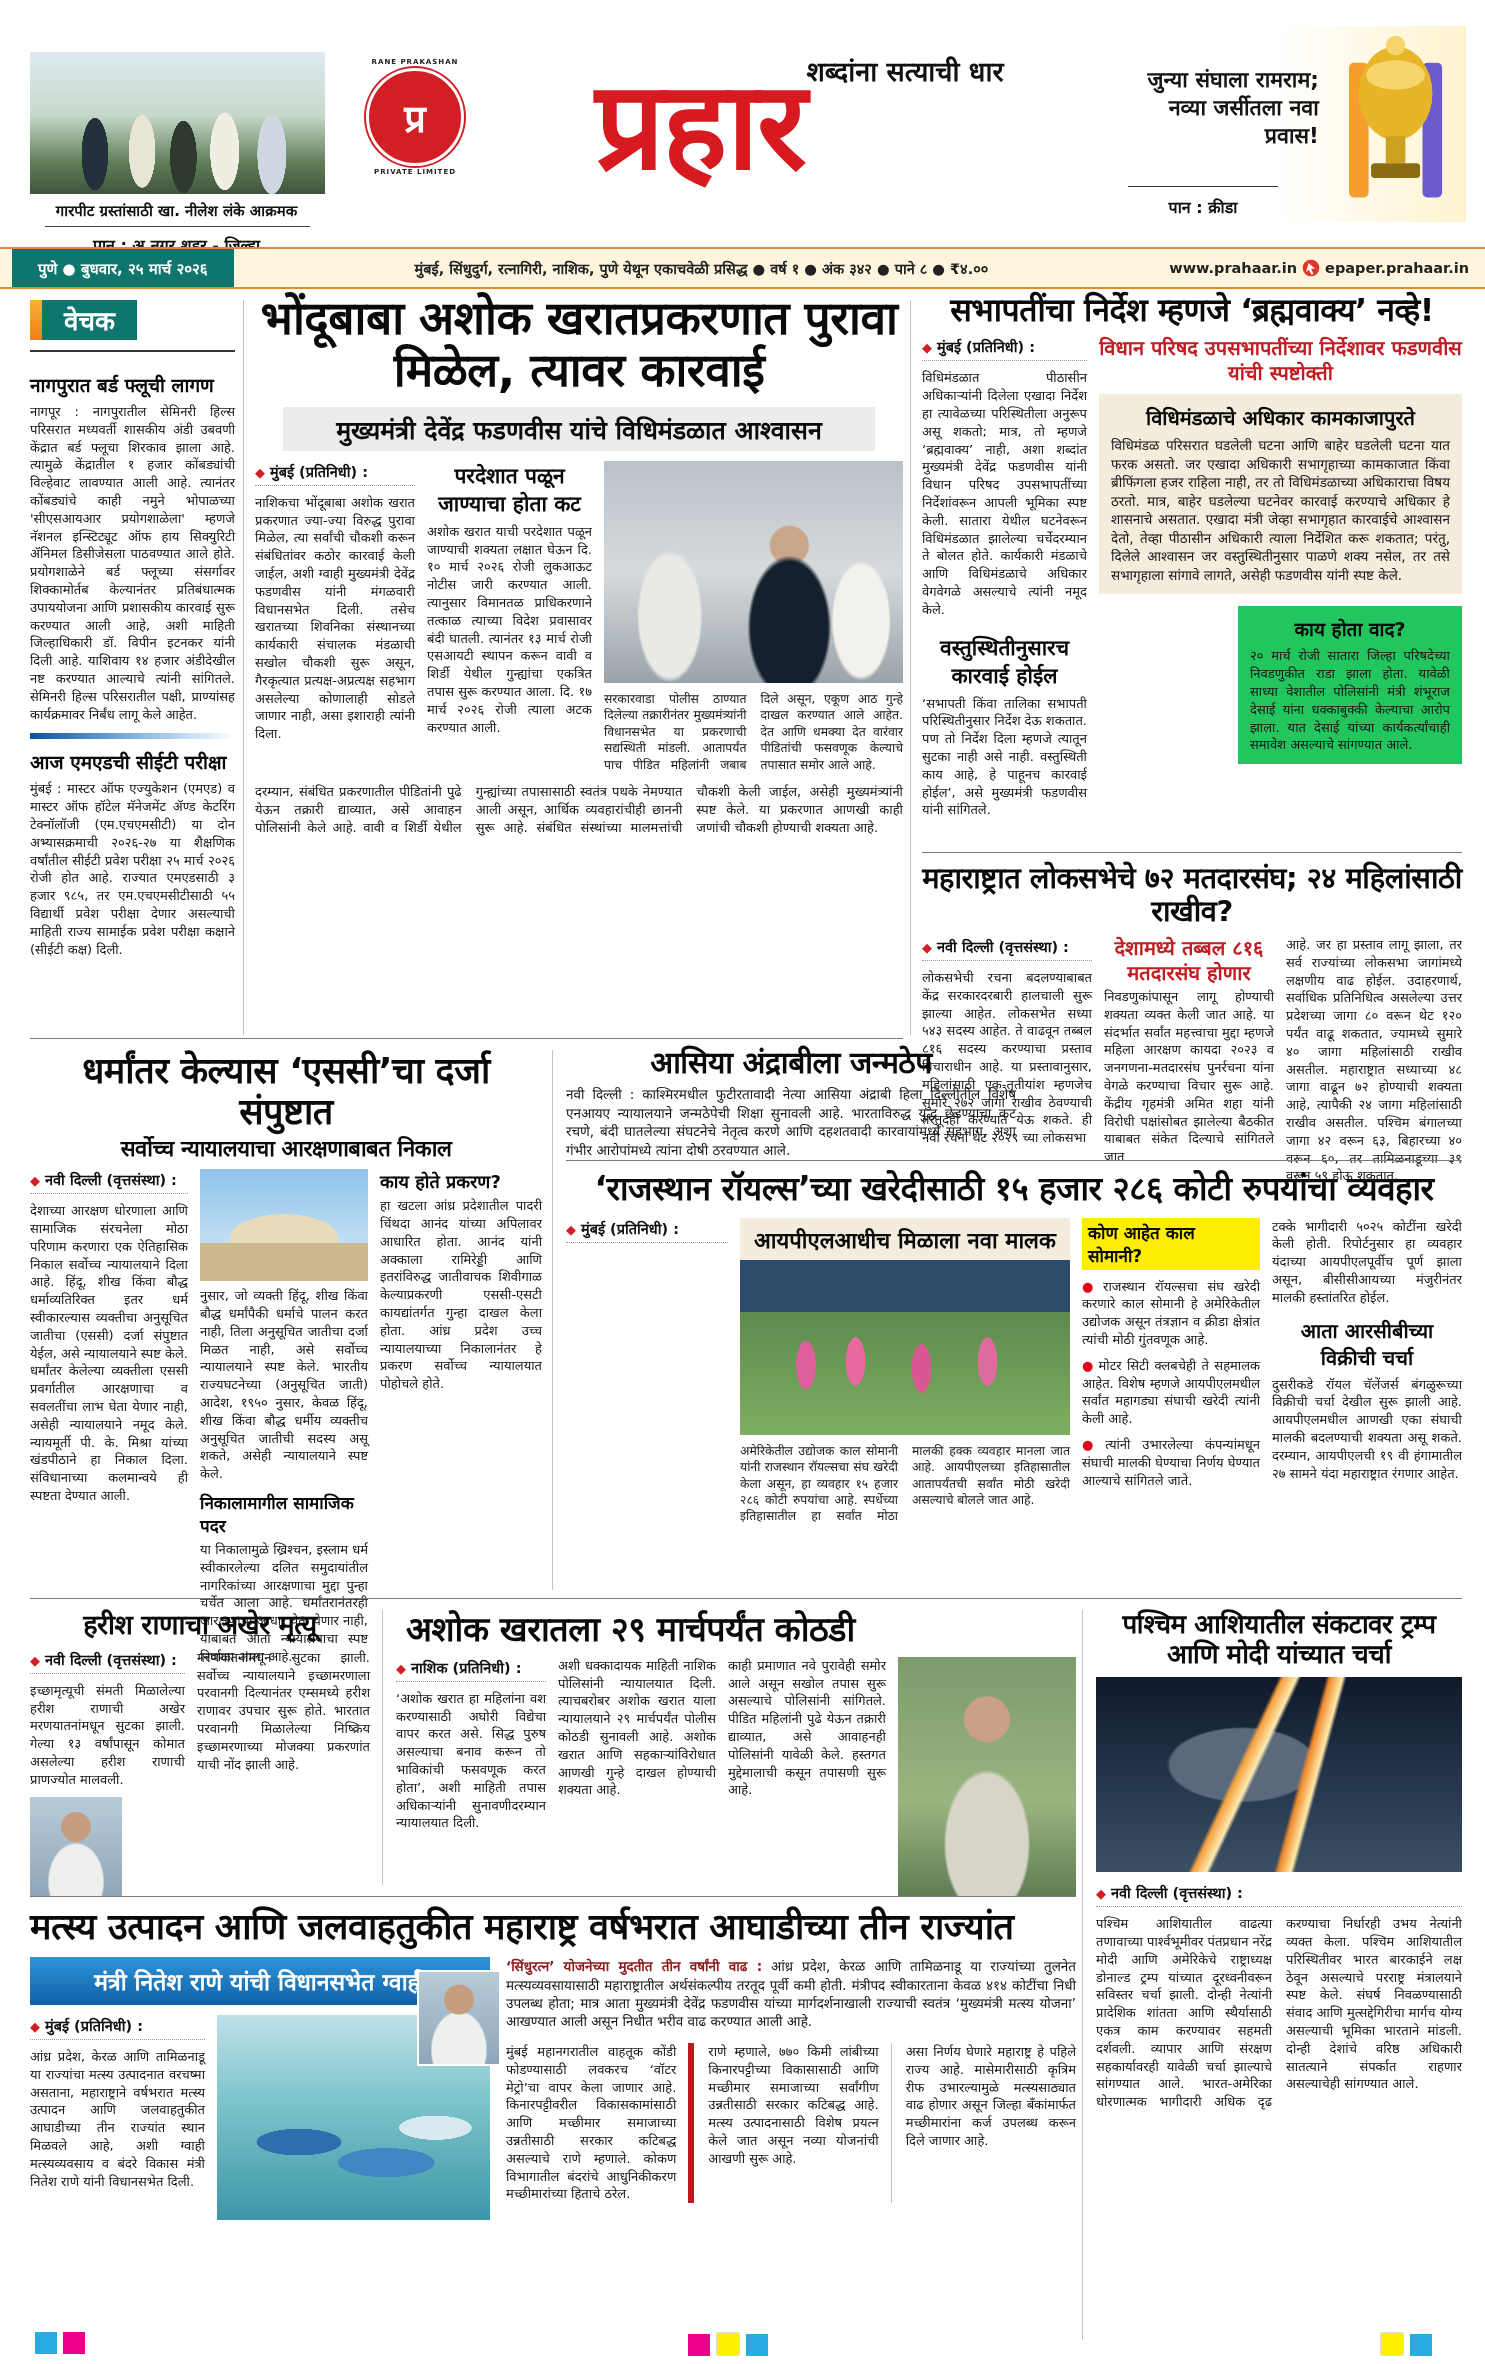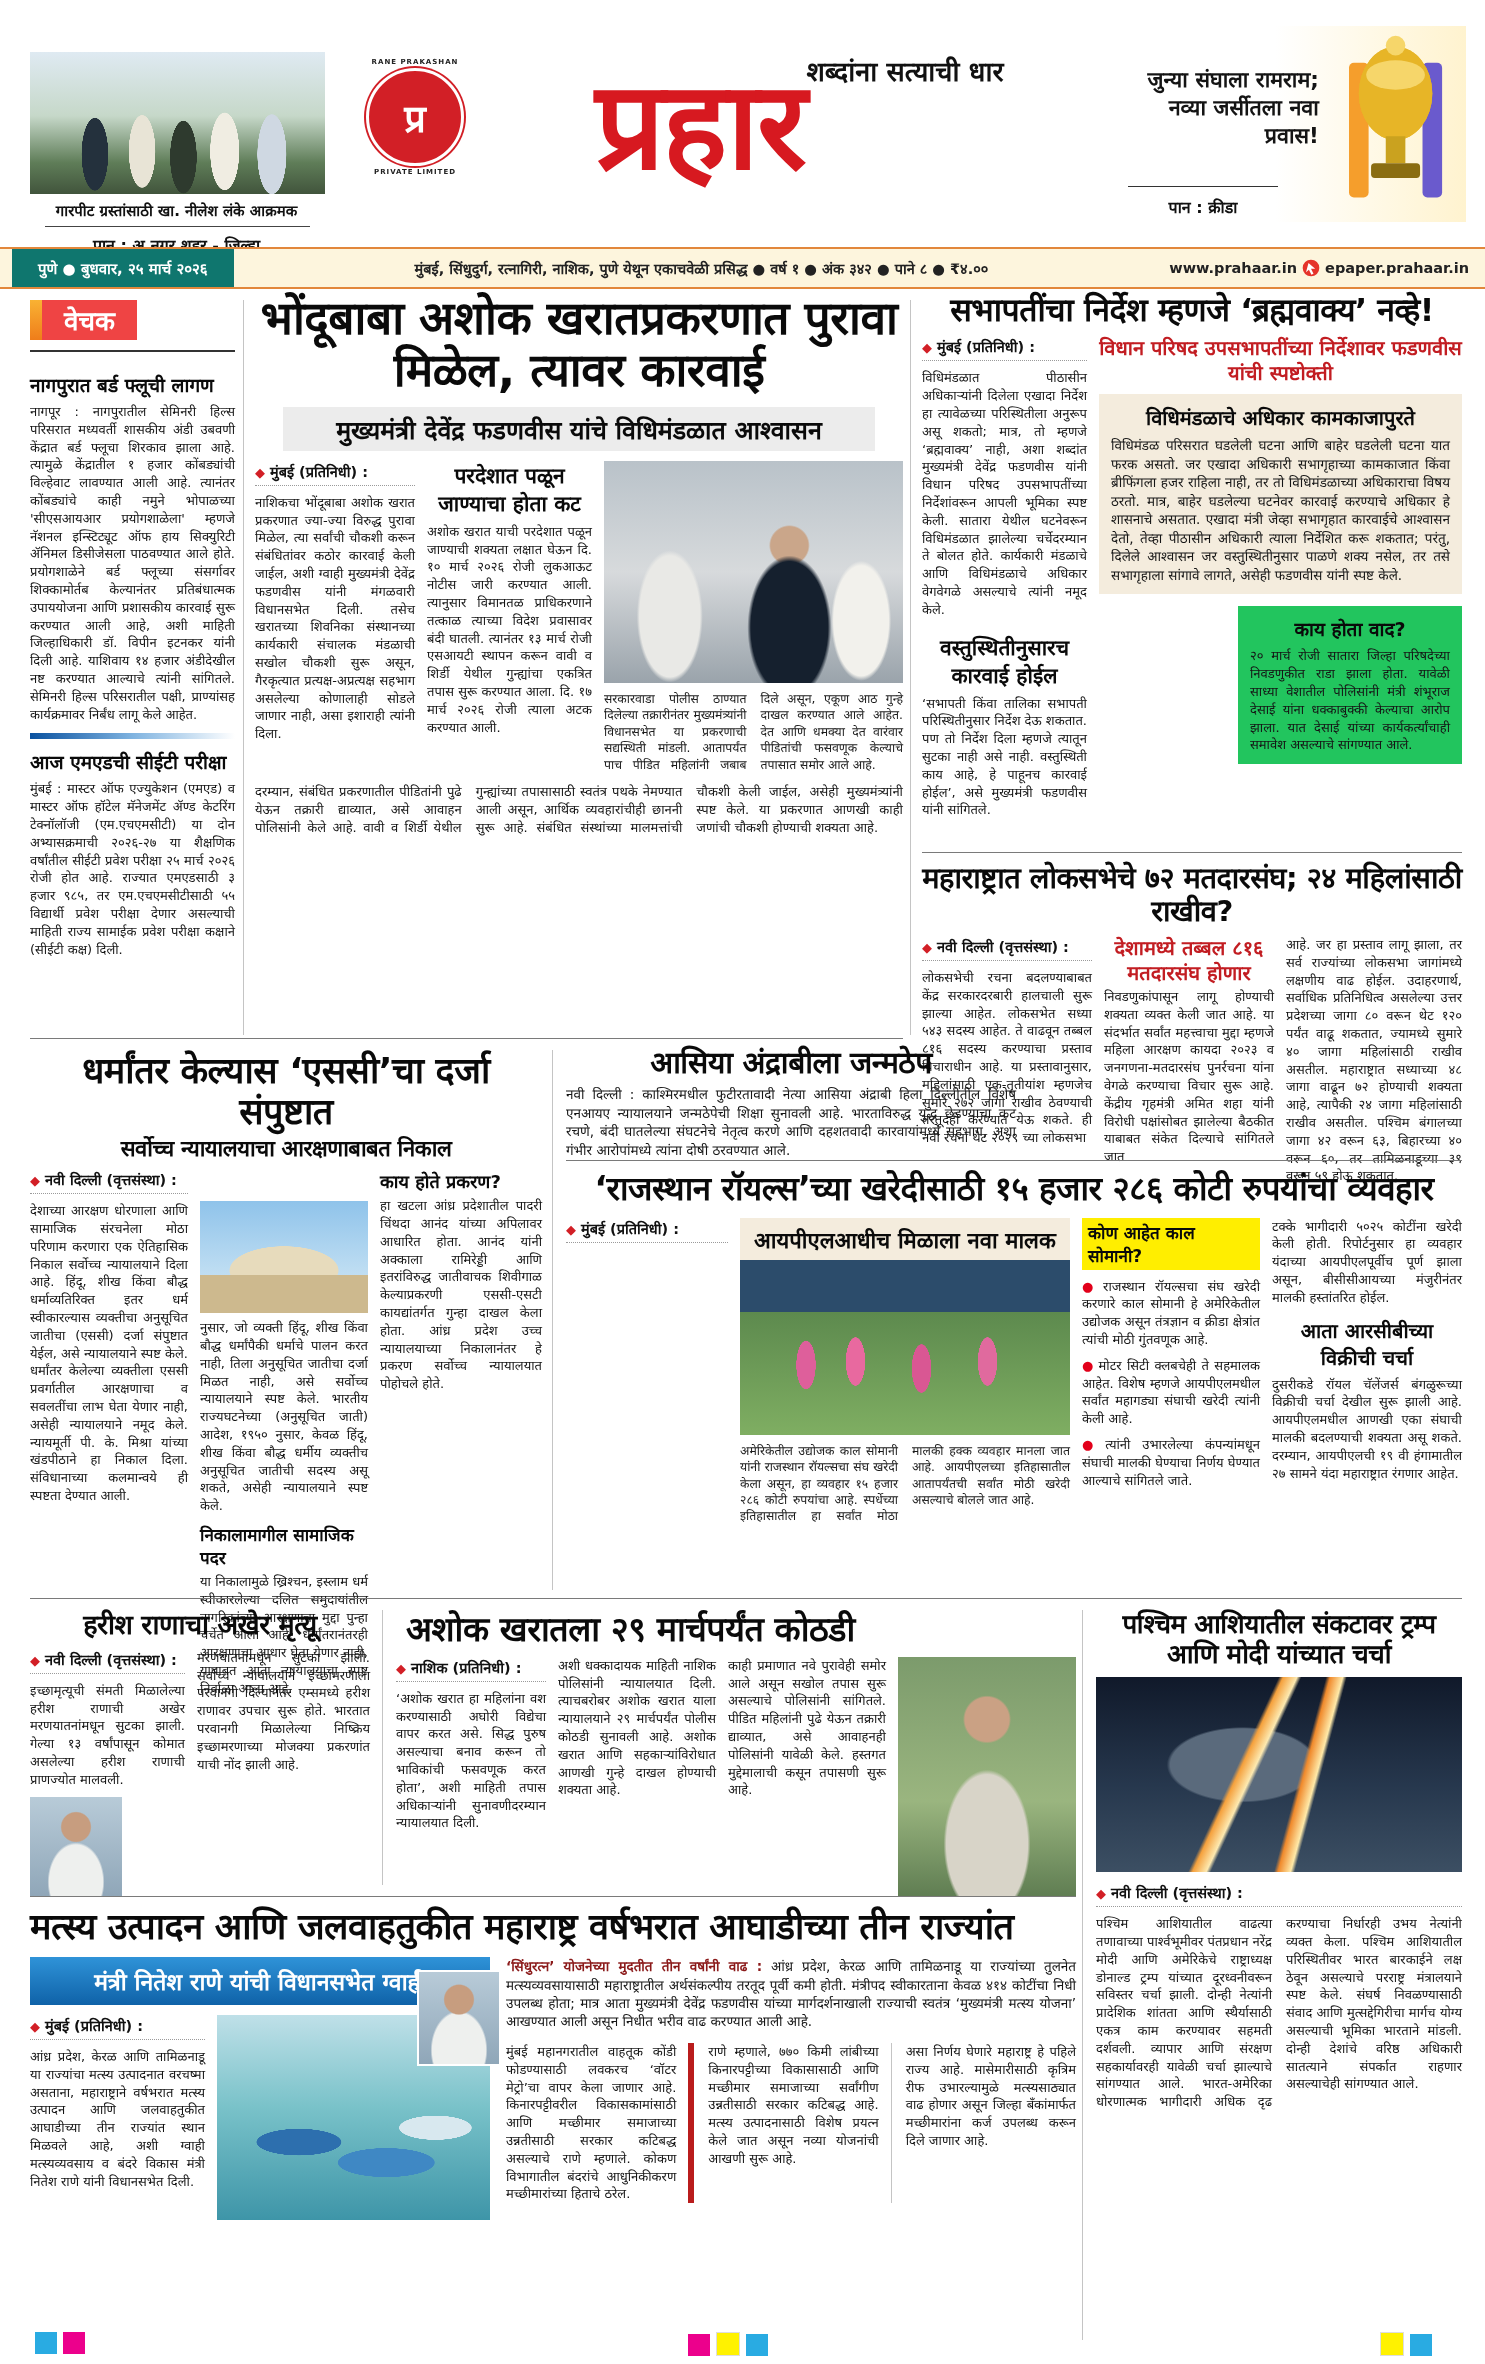"वेचक" div { background: #ef4444 -> #0f766e }
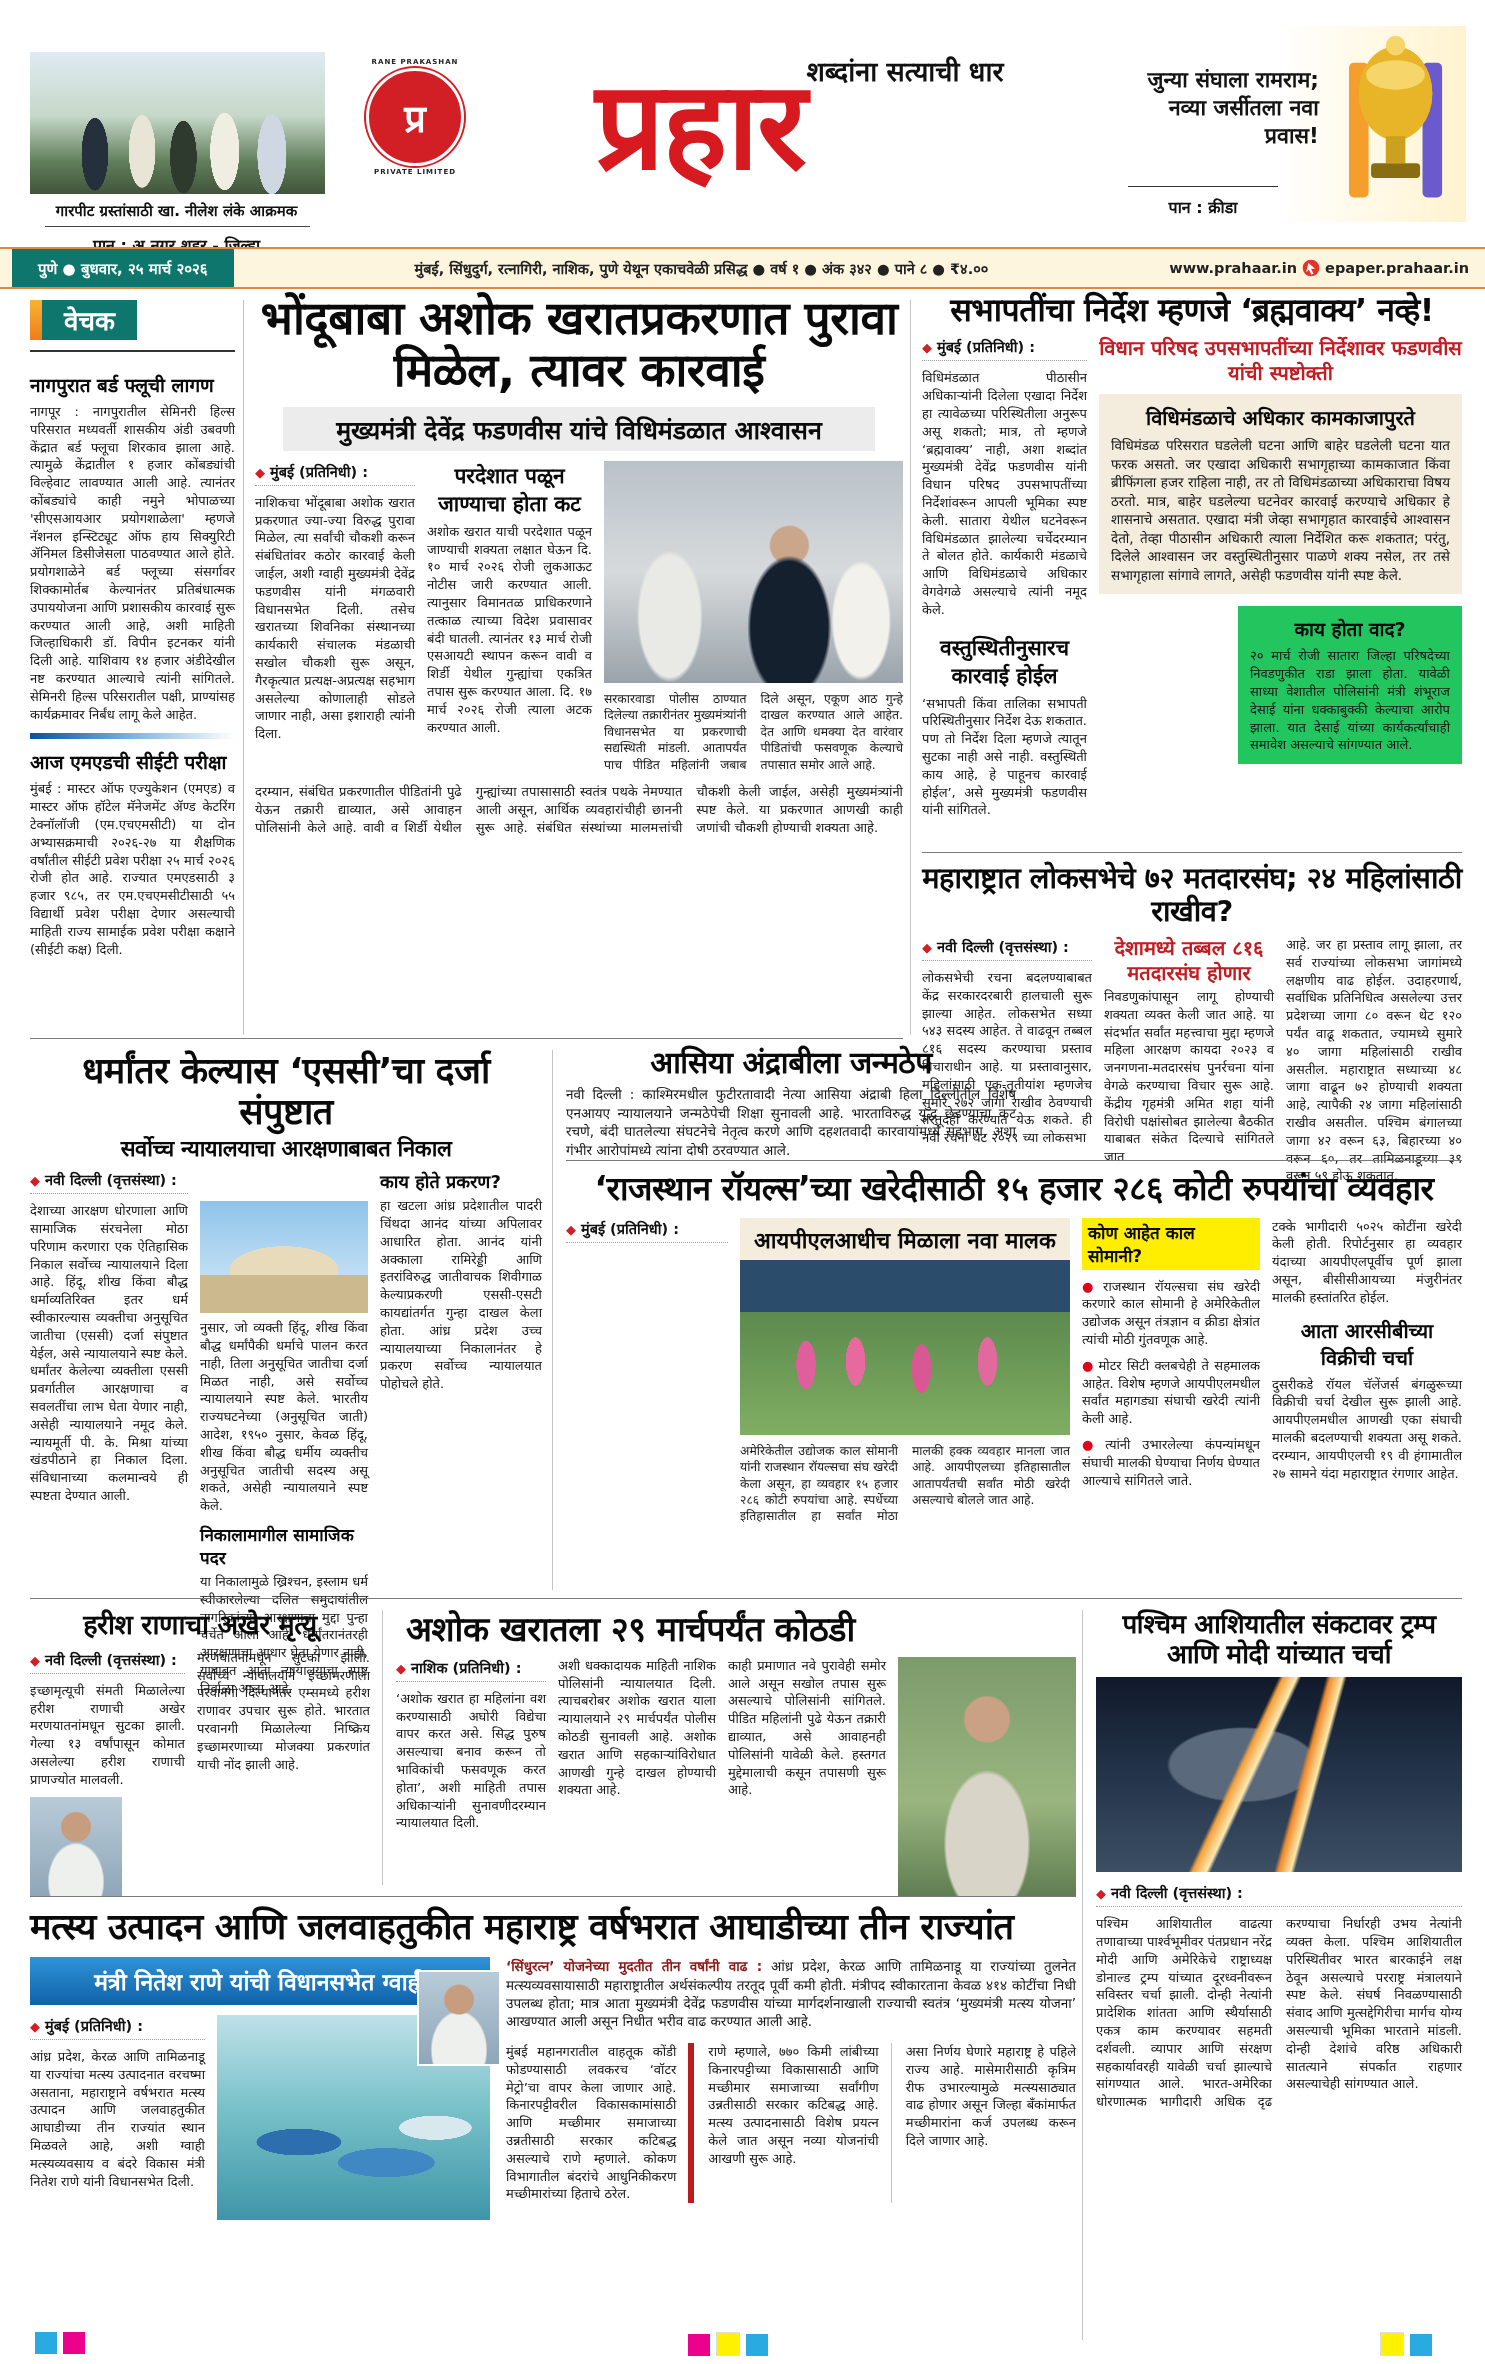"नुसार, जो व्यक्ती हिंदू, शीख" div { margin-top: 32px -> none }
